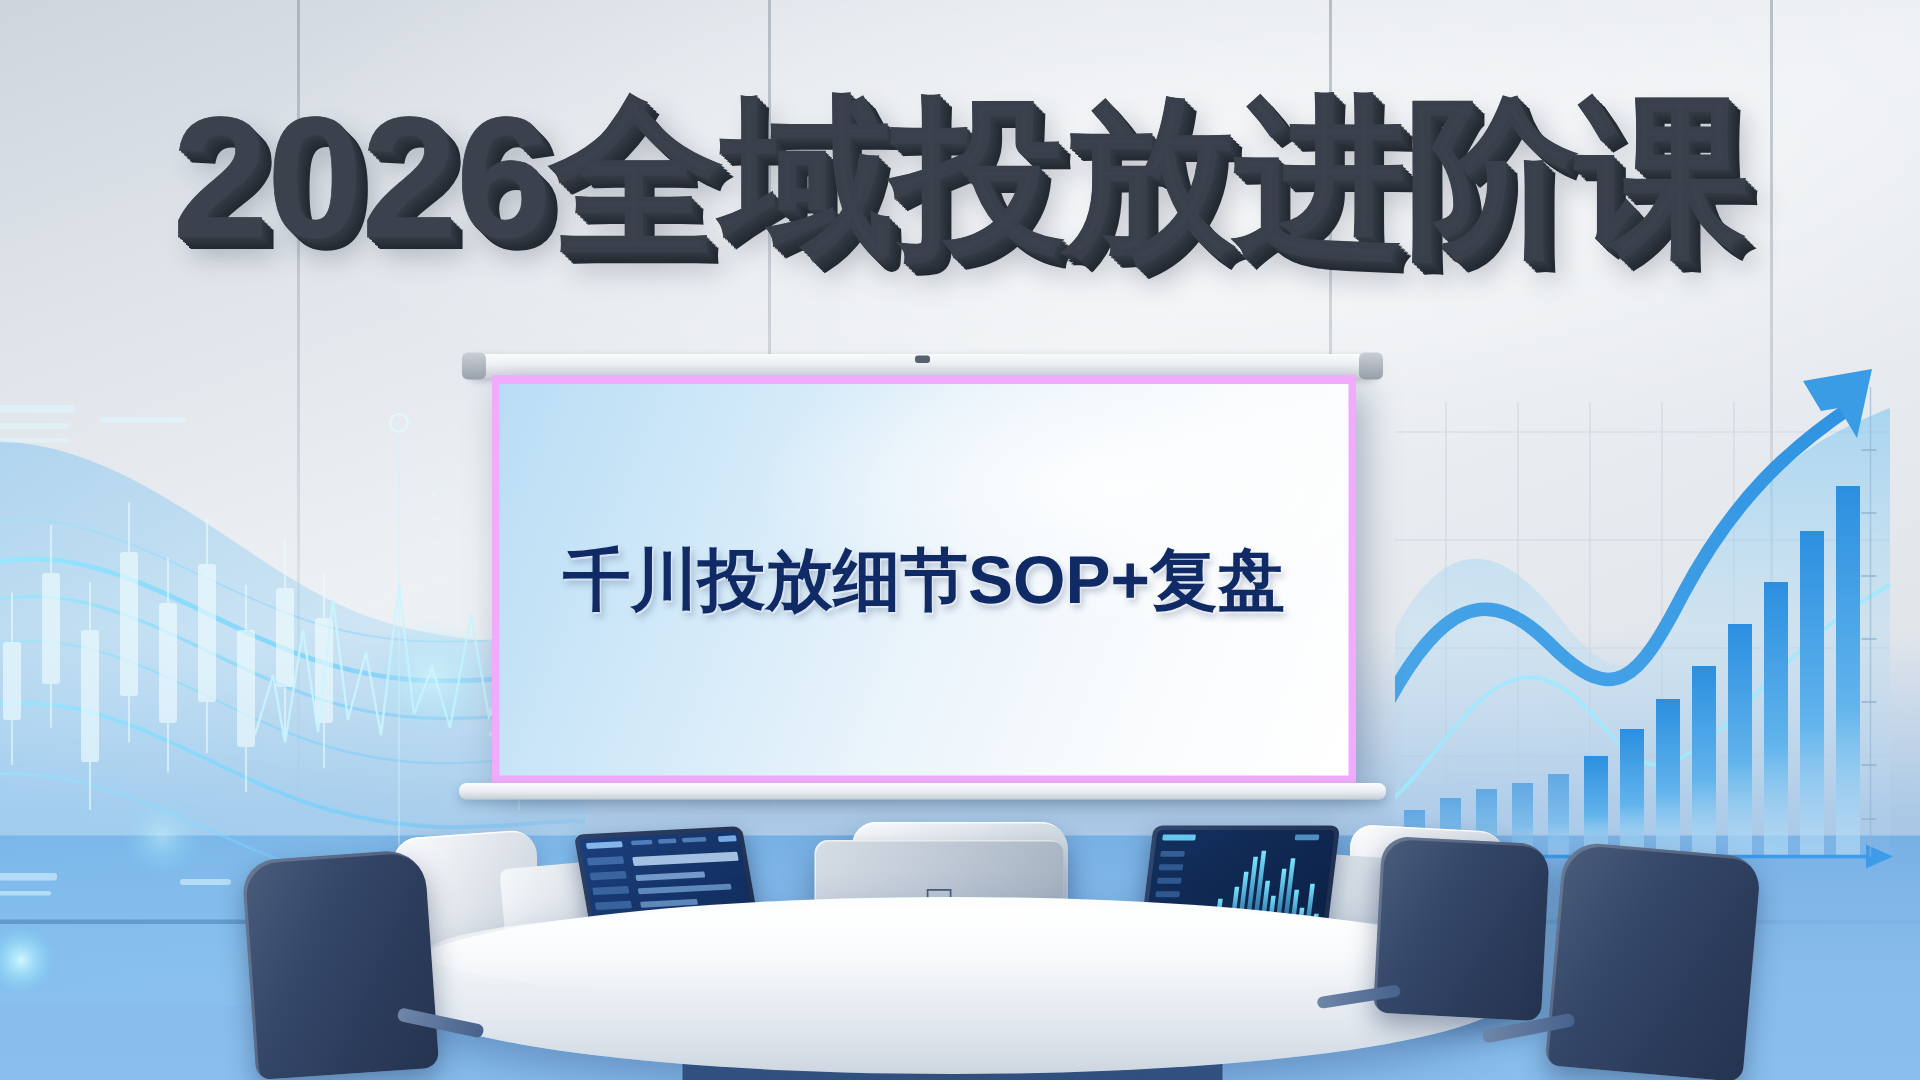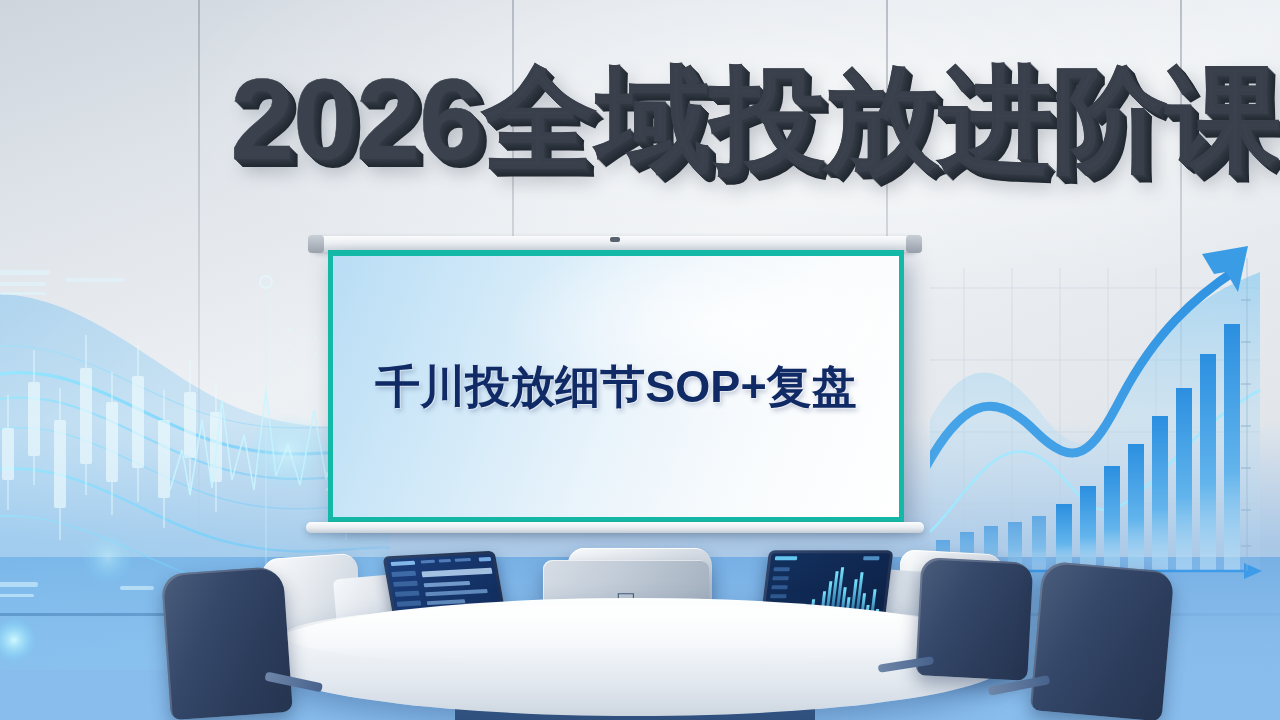"2026全域投放进阶课" .headline { text-align: right -> center }
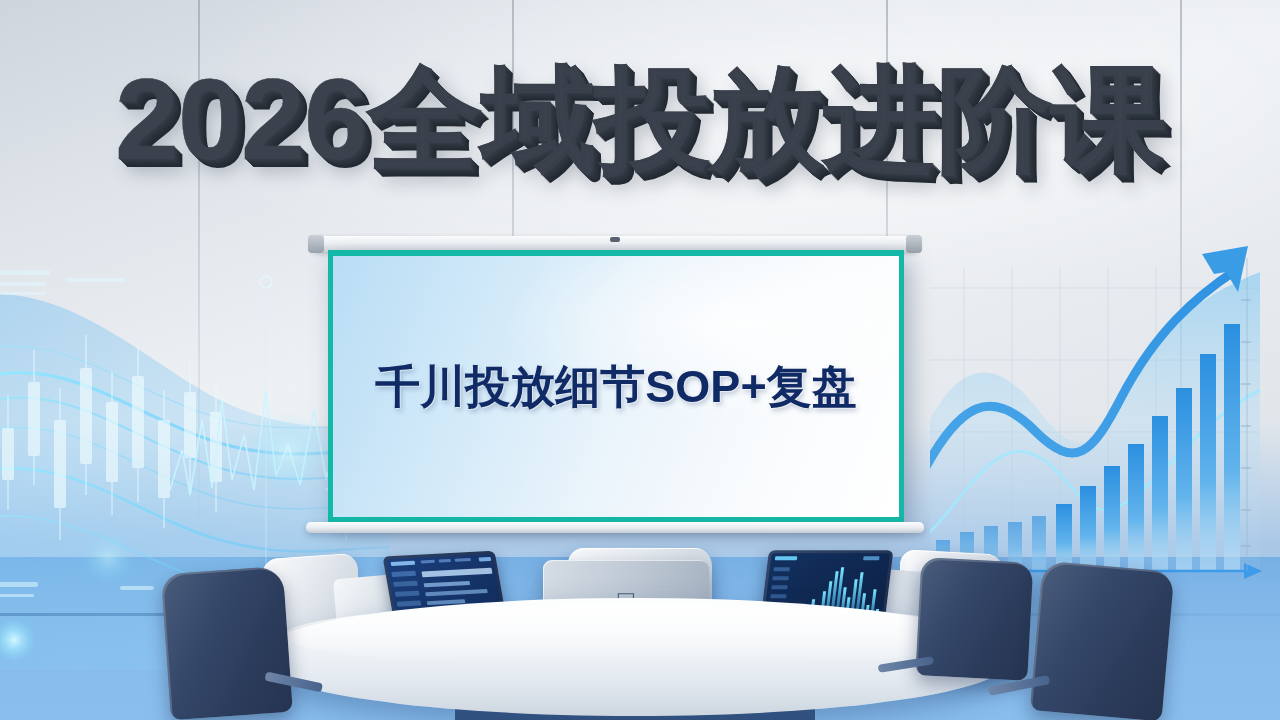"千川投放细节SOP+复盘" .proj-frame { background: #14b8a6 -> #f0abfc }
